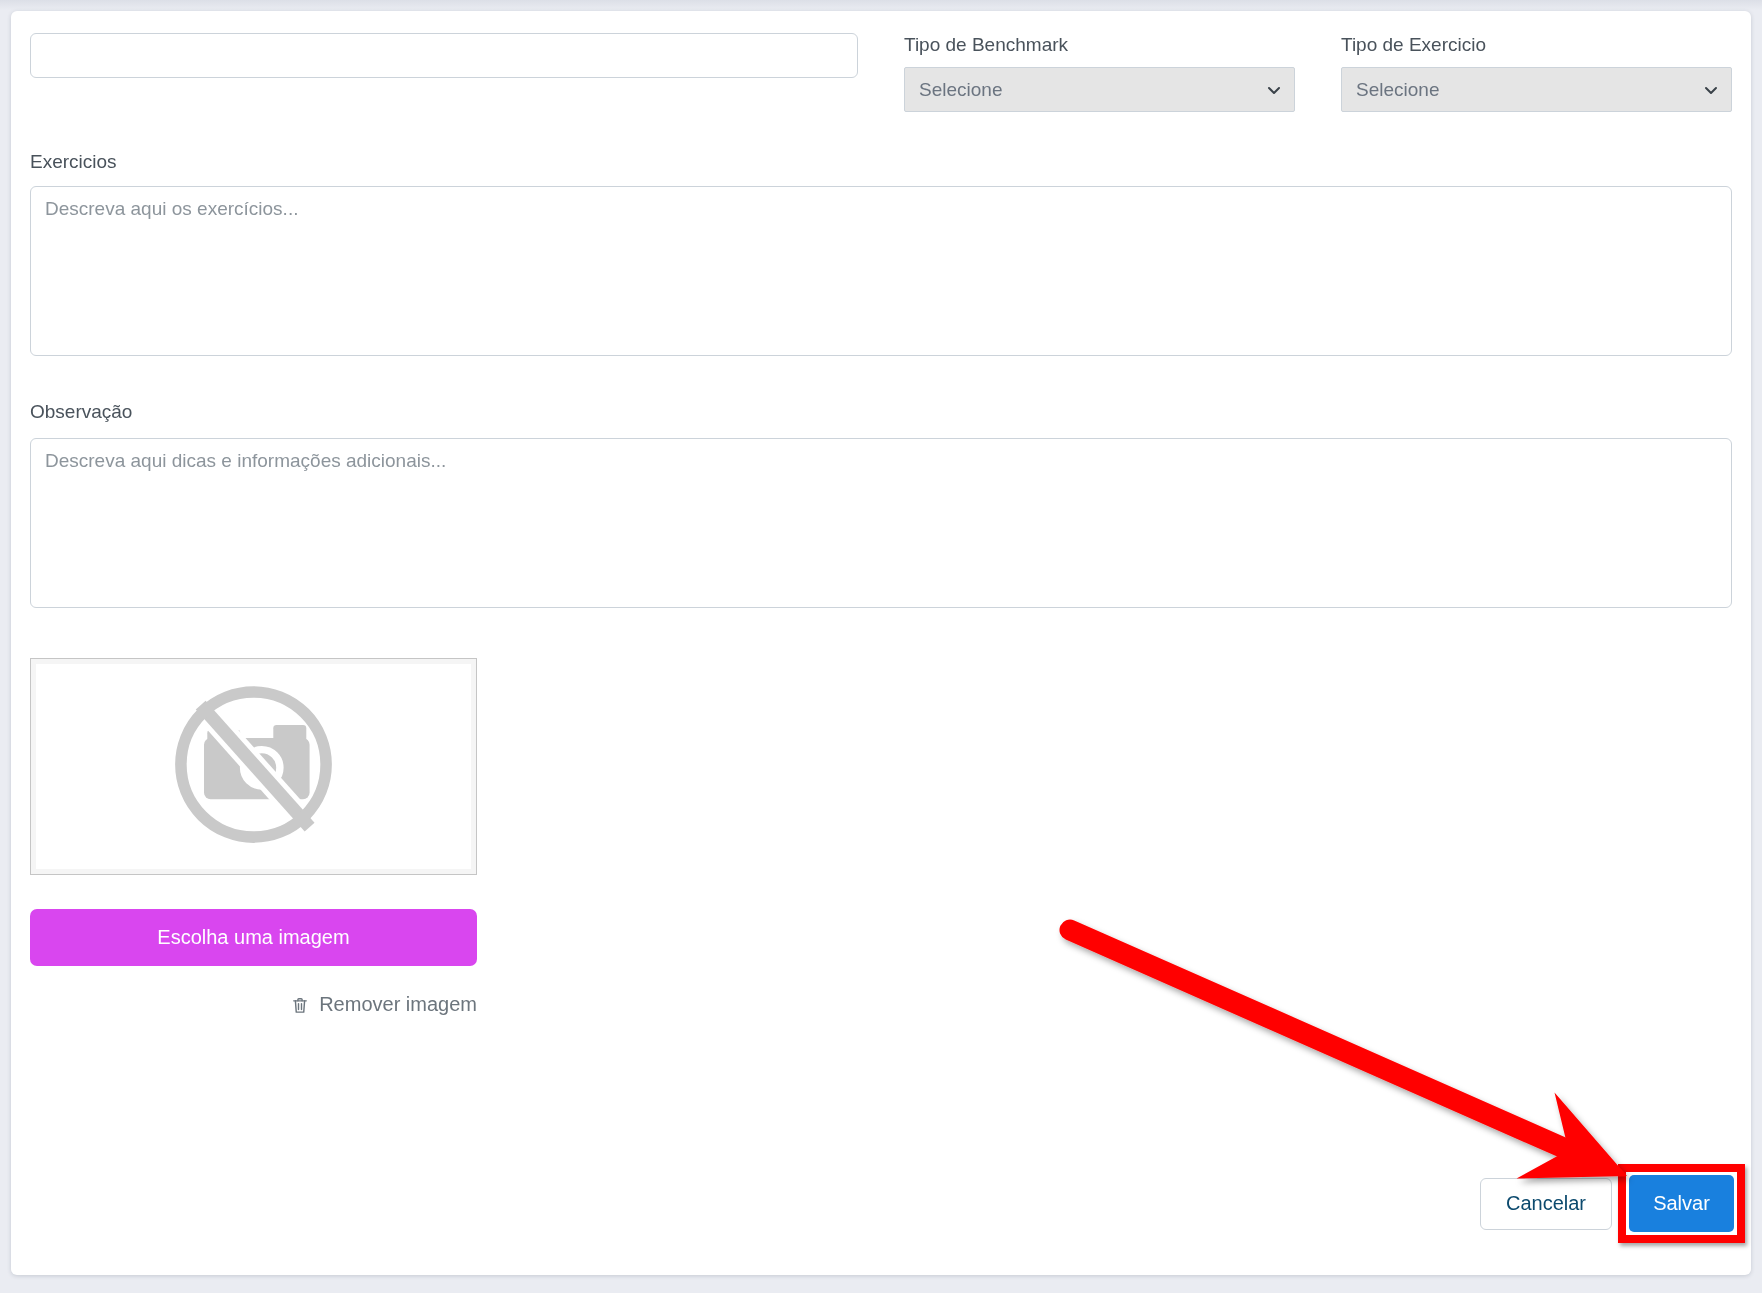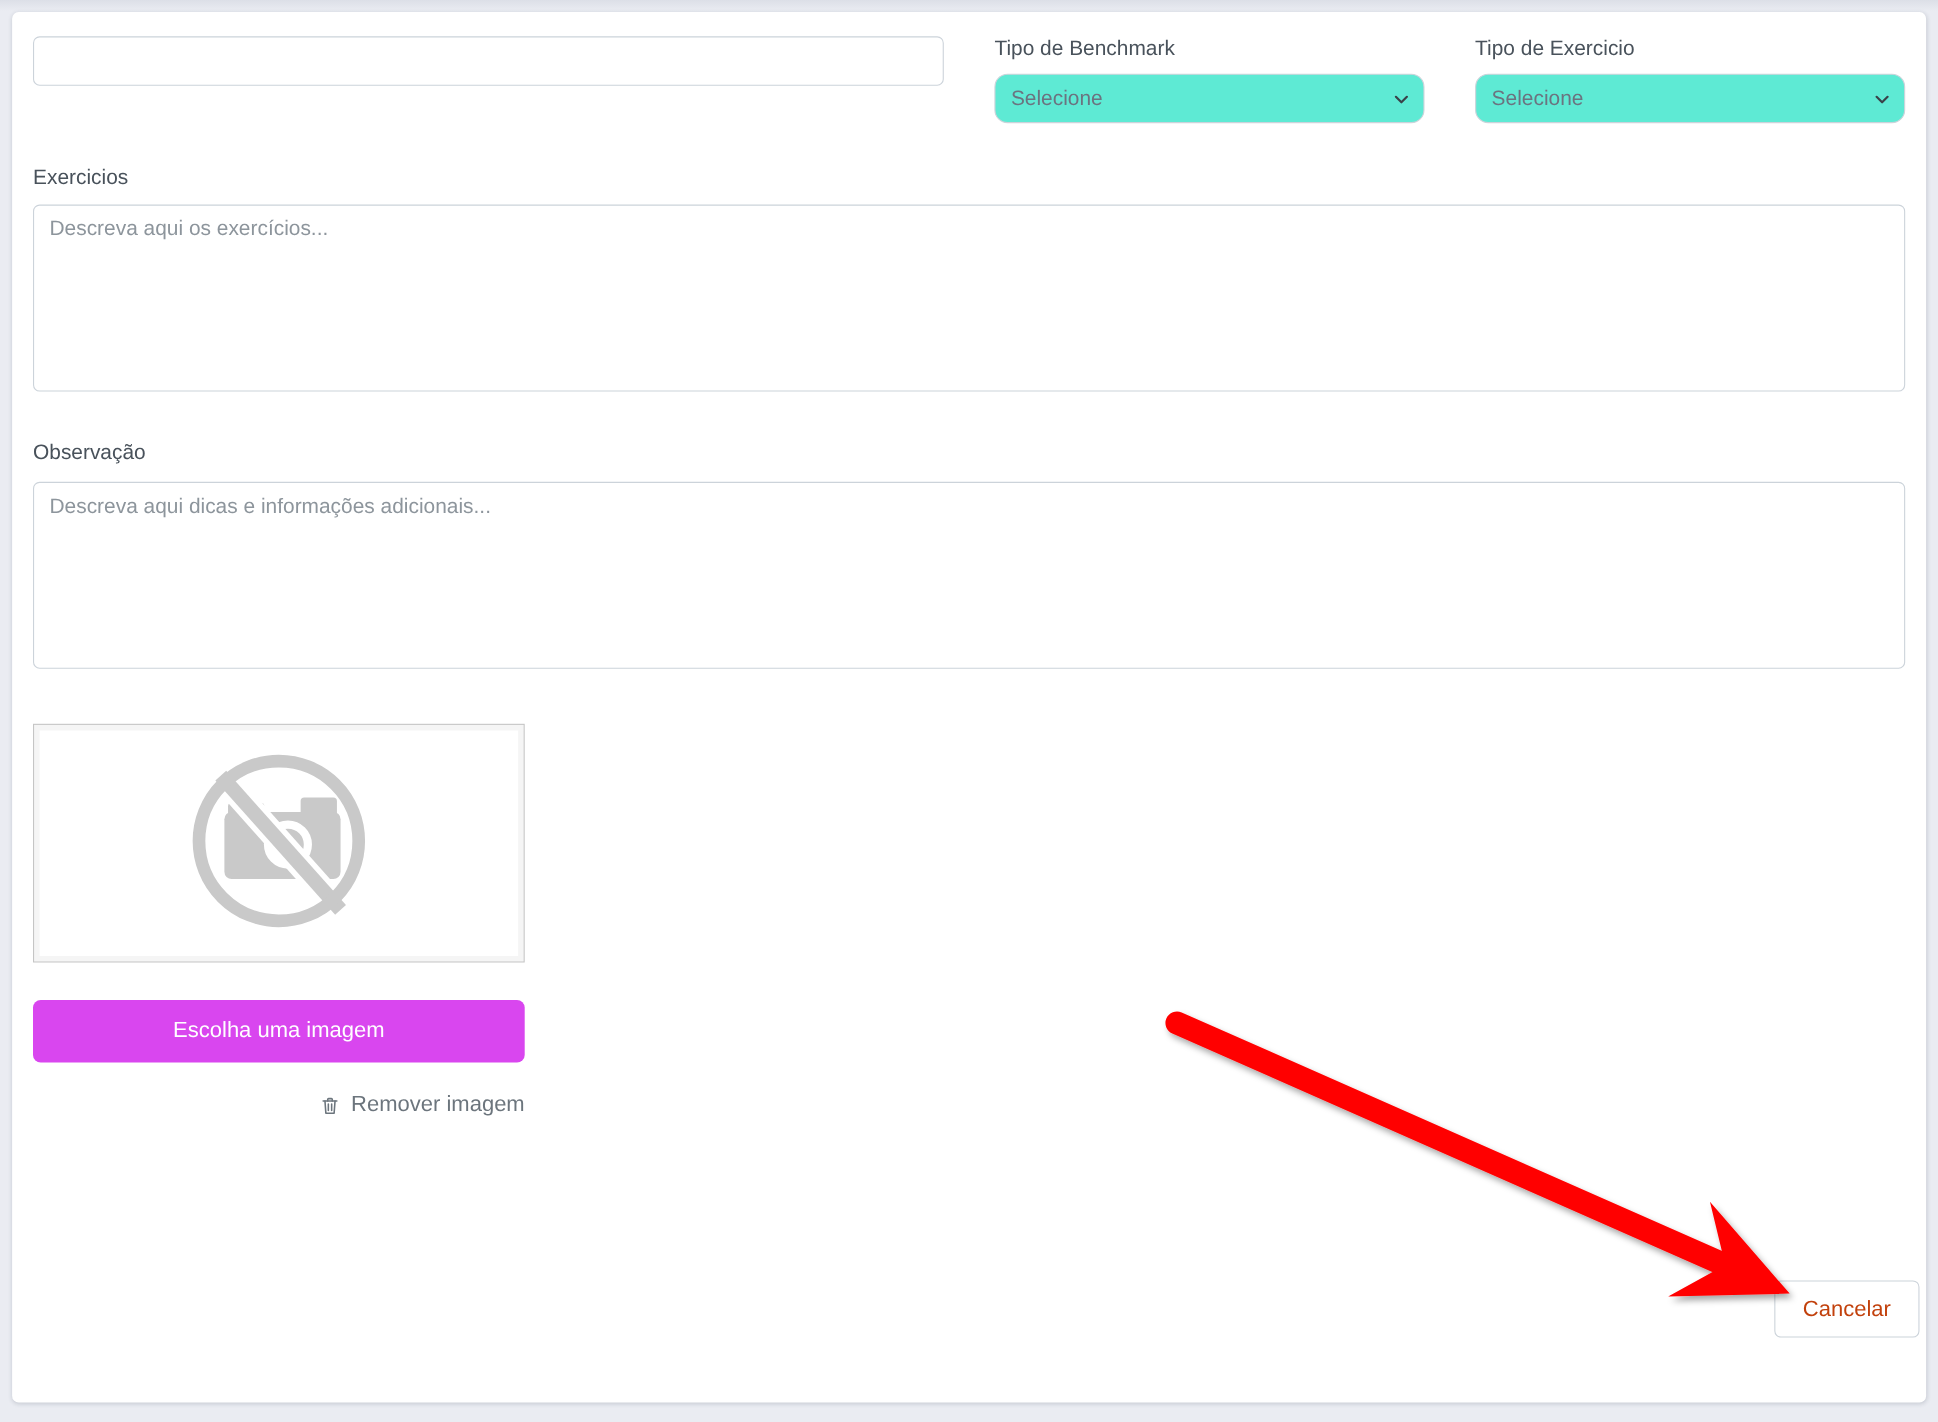"Selecione" .select { background: #5eead4 -> #e5e5e5; border-radius: 12px -> 2px }
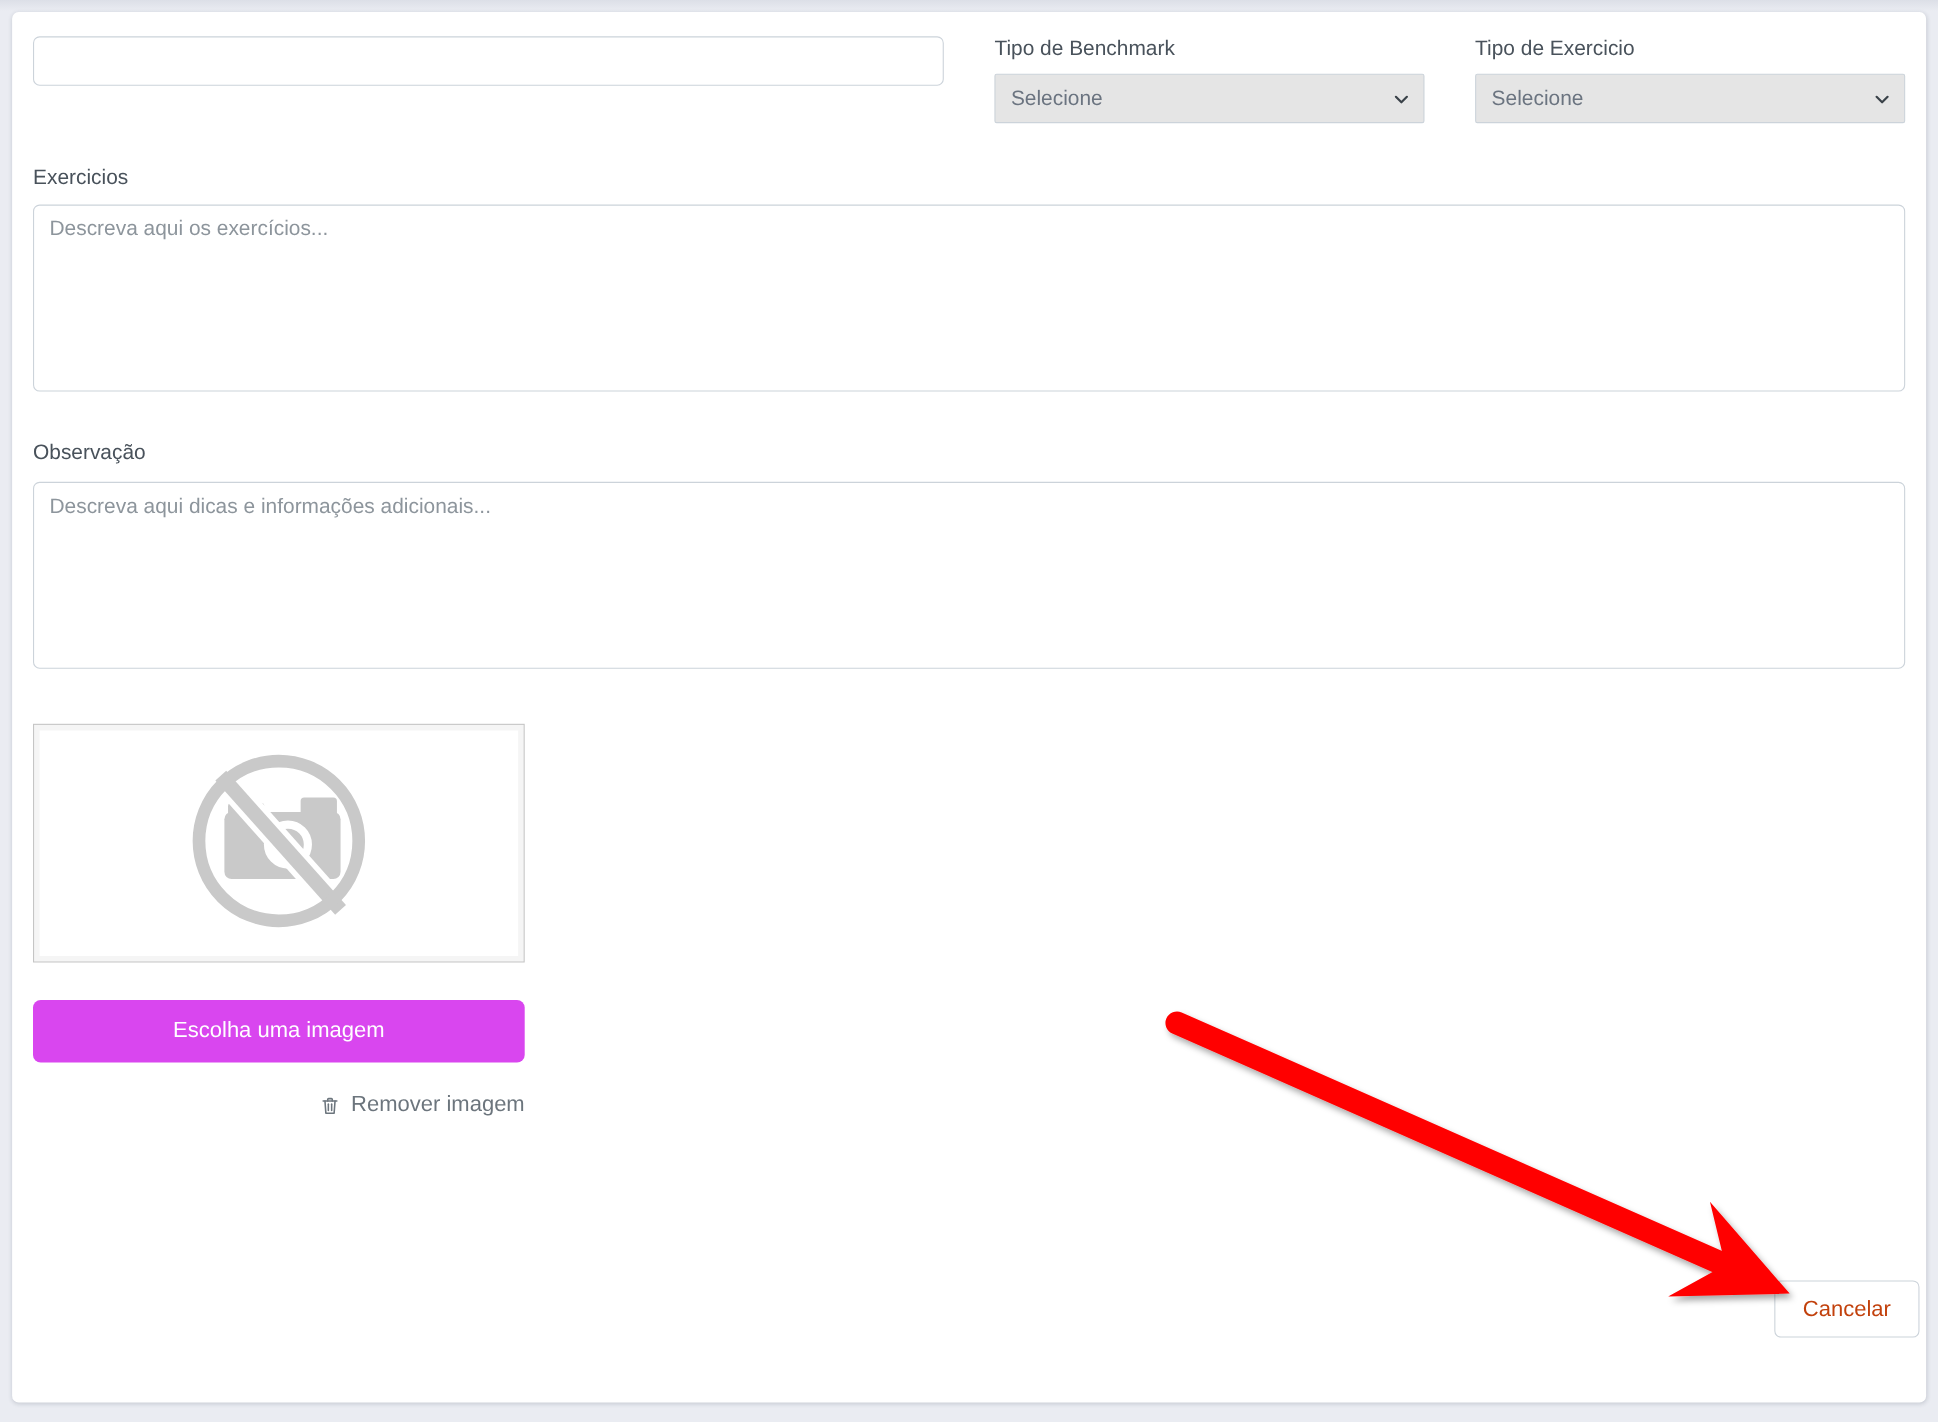"Cancelar" .cancel-btn { color: #c2410c -> #0c4a6e }
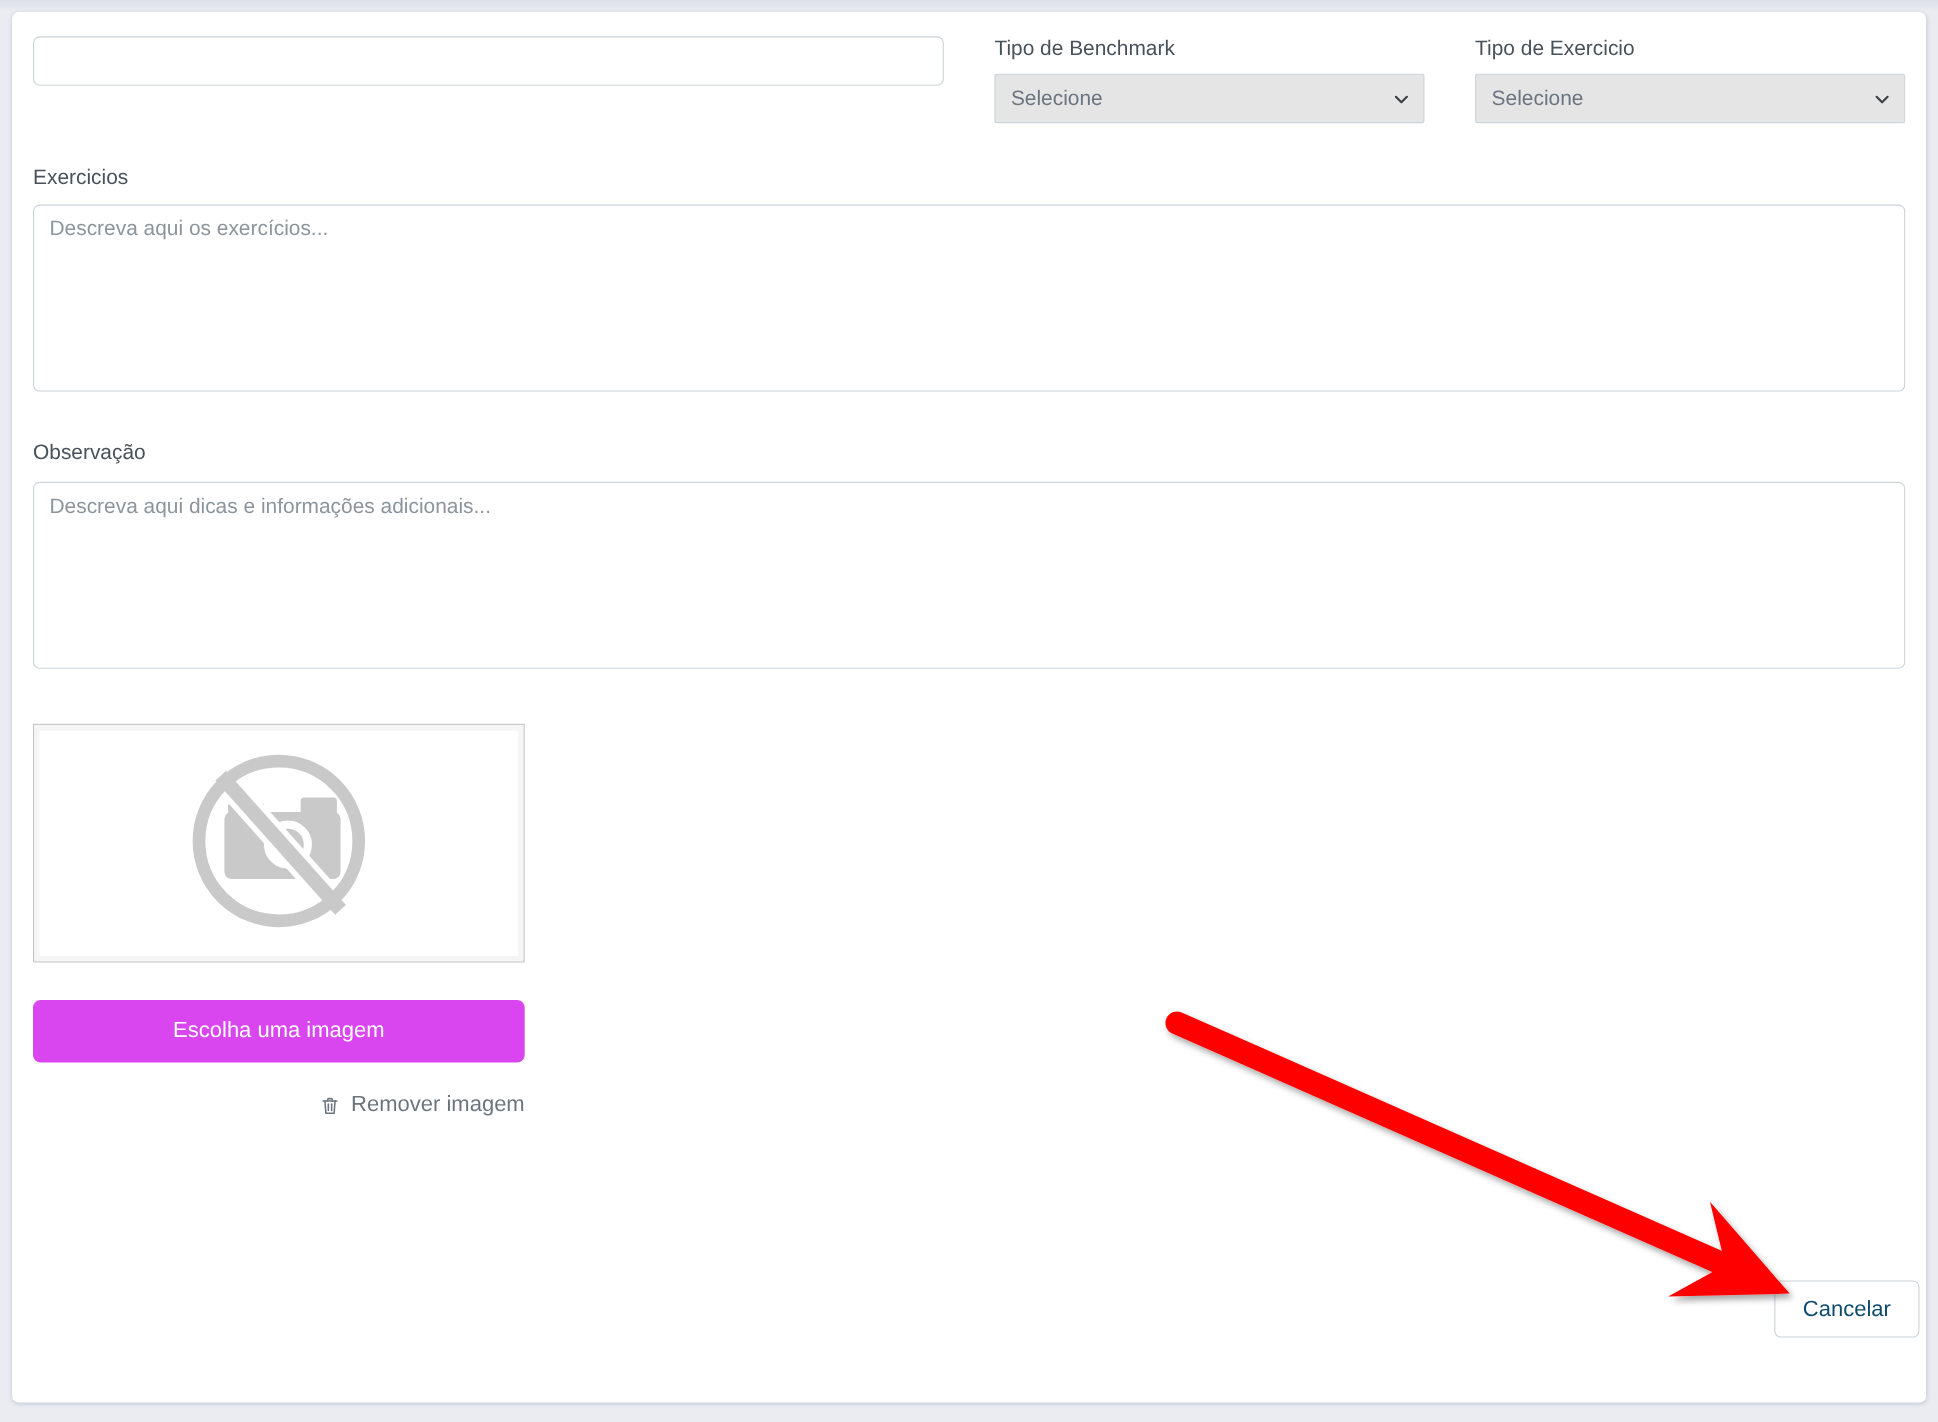"Salvar" span.save-highlight { html: none -> <span> <button>Salvar</button> </span> }
